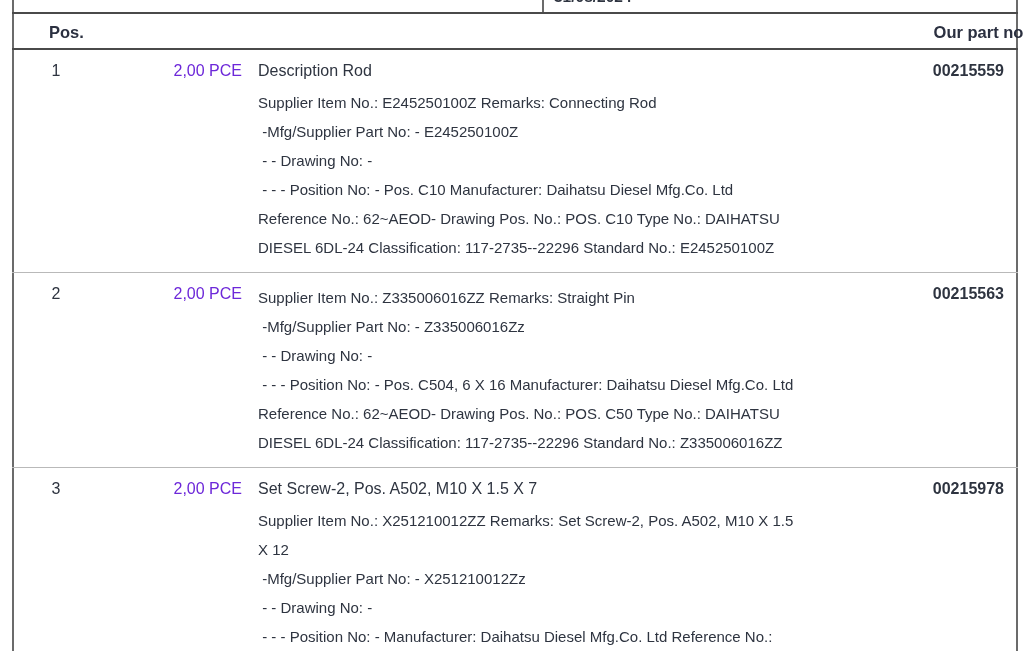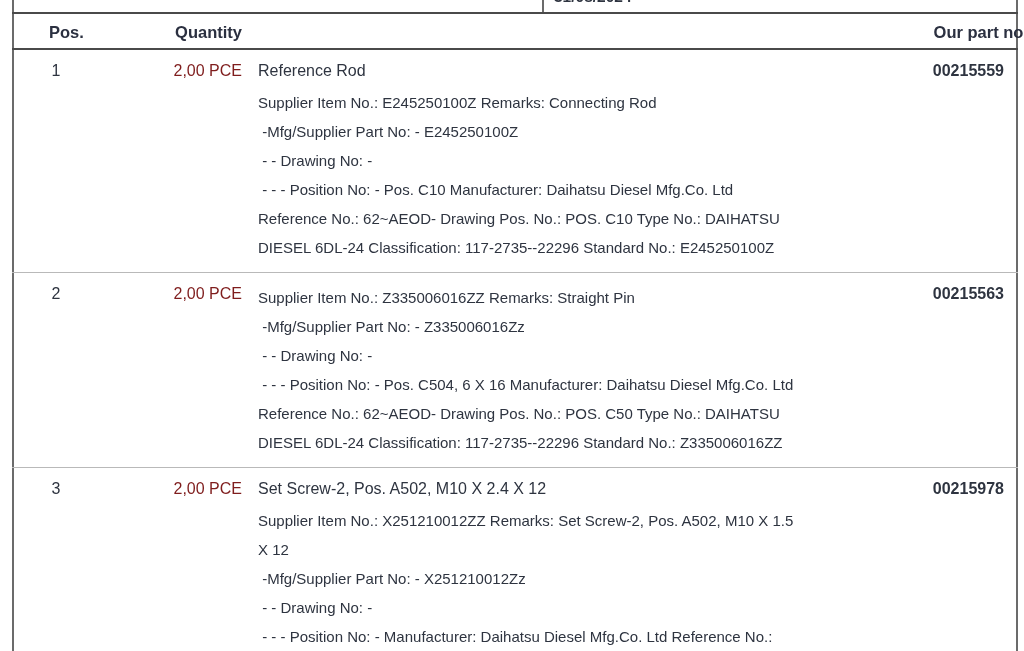"Quantity" div.cell { html: <div>Quantity</div> -> none }
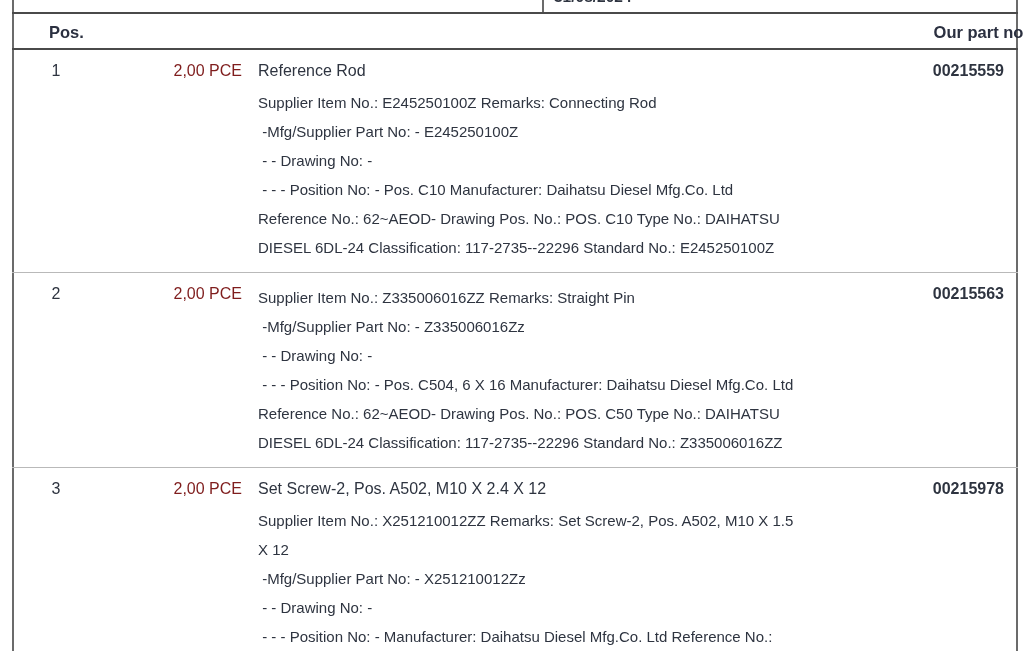"2,00 PCE" .c-qty { color: #7f1d1d -> #6d28d9 }
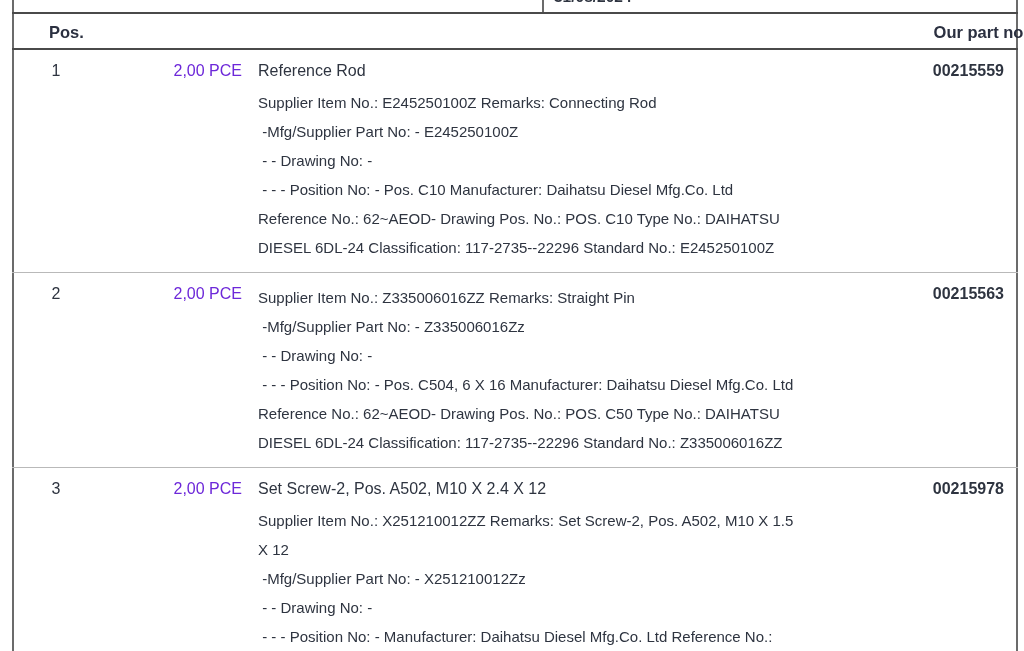"Reference Rod" div.desc-title { text: Reference -> Description }
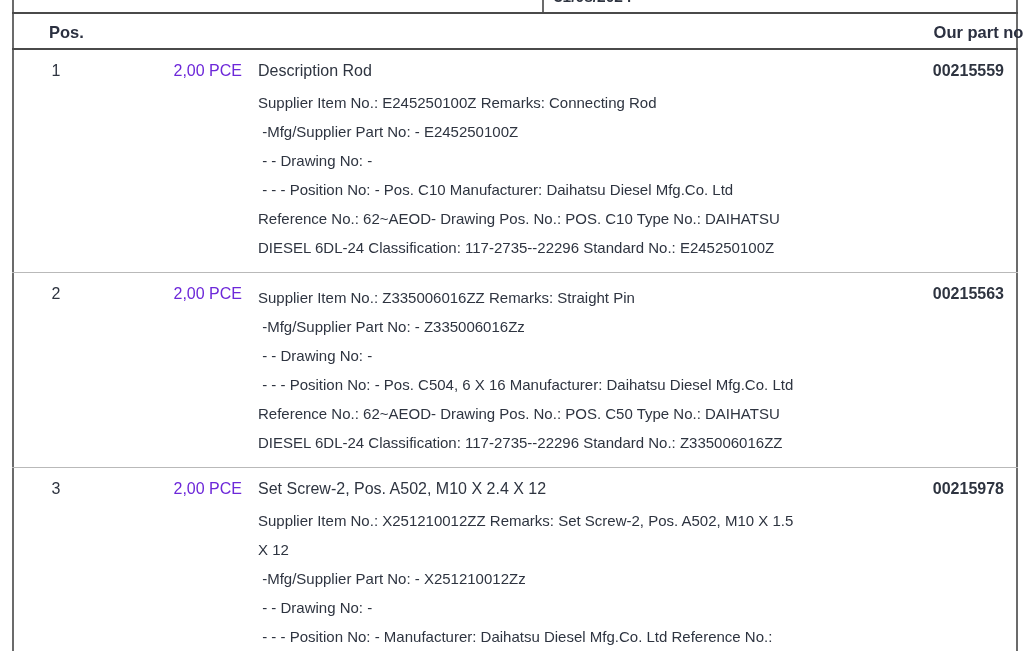"Set Screw-2, Pos. A502, M10" div.desc-title { text: 2.4 X 12 -> 1.5 X 7 }
